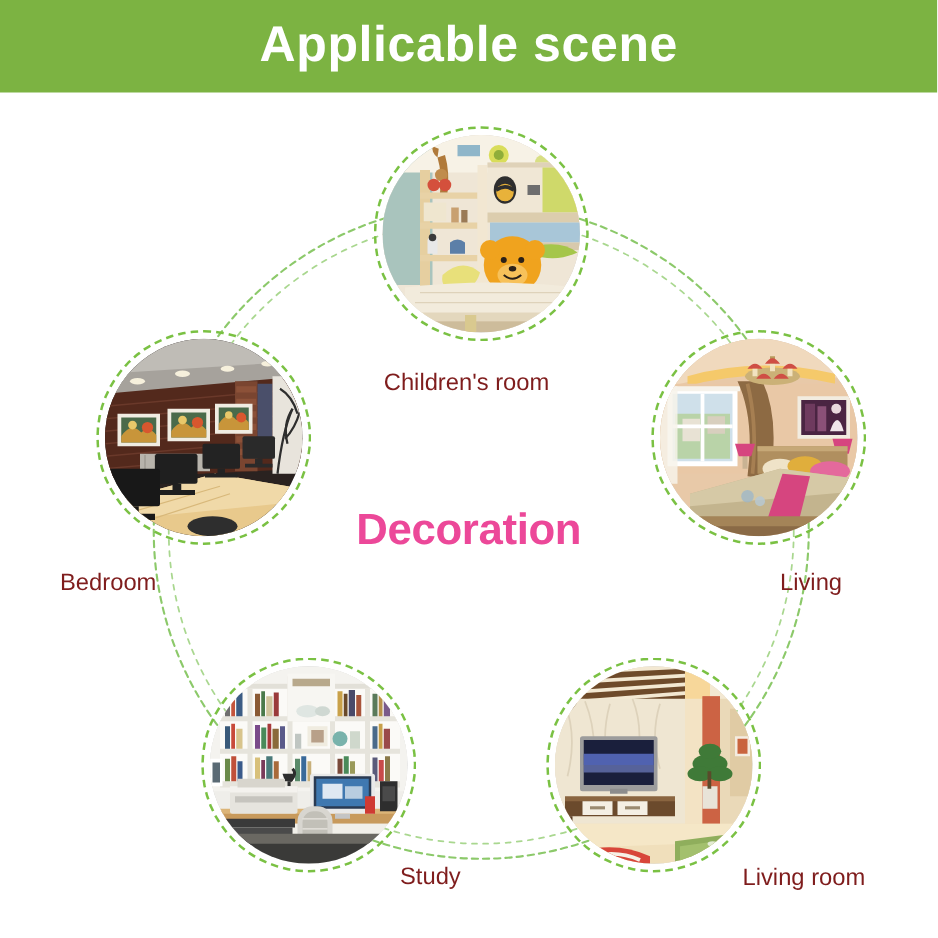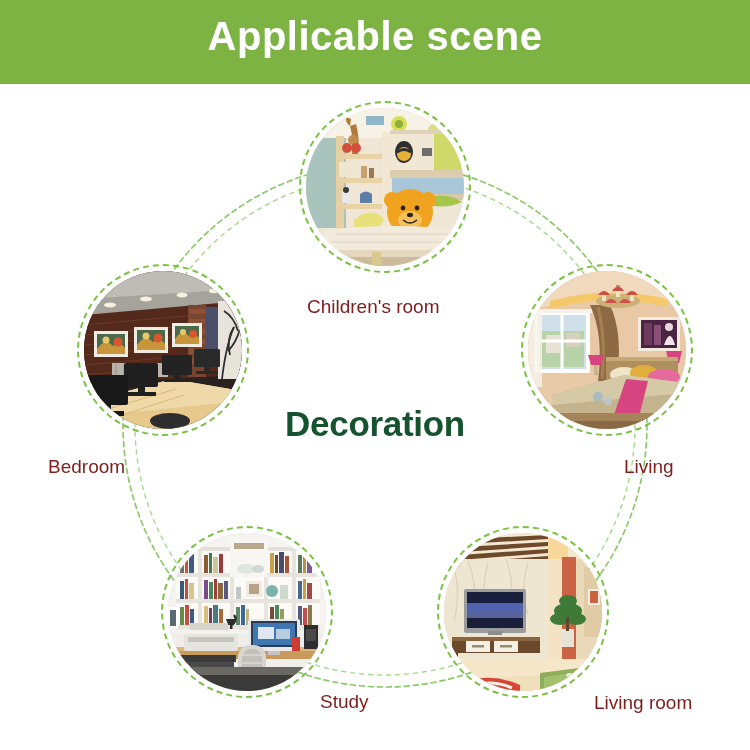"Applicable scene" #header { height: 84px -> 74px }
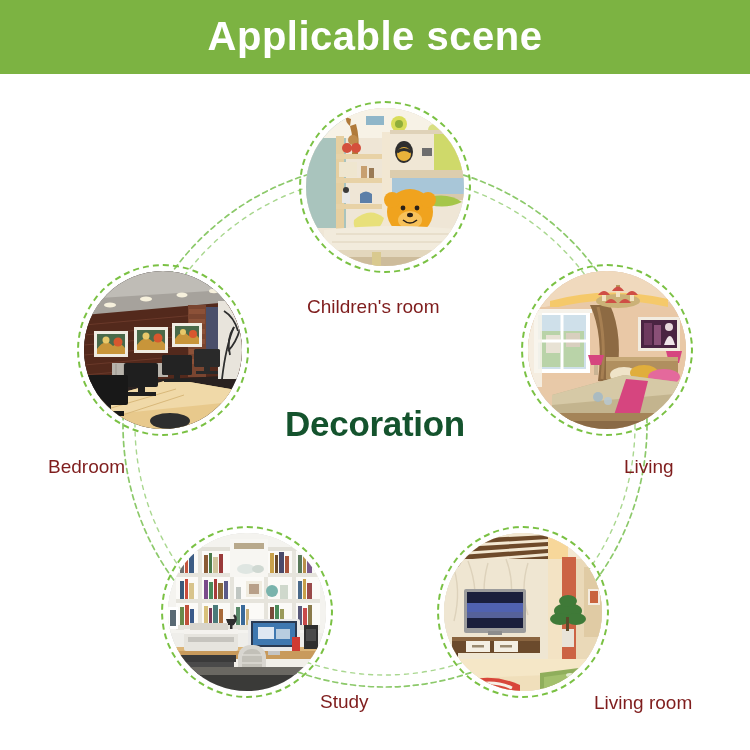"Decoration" #center-label { color: #14532d -> #ec4899 }
